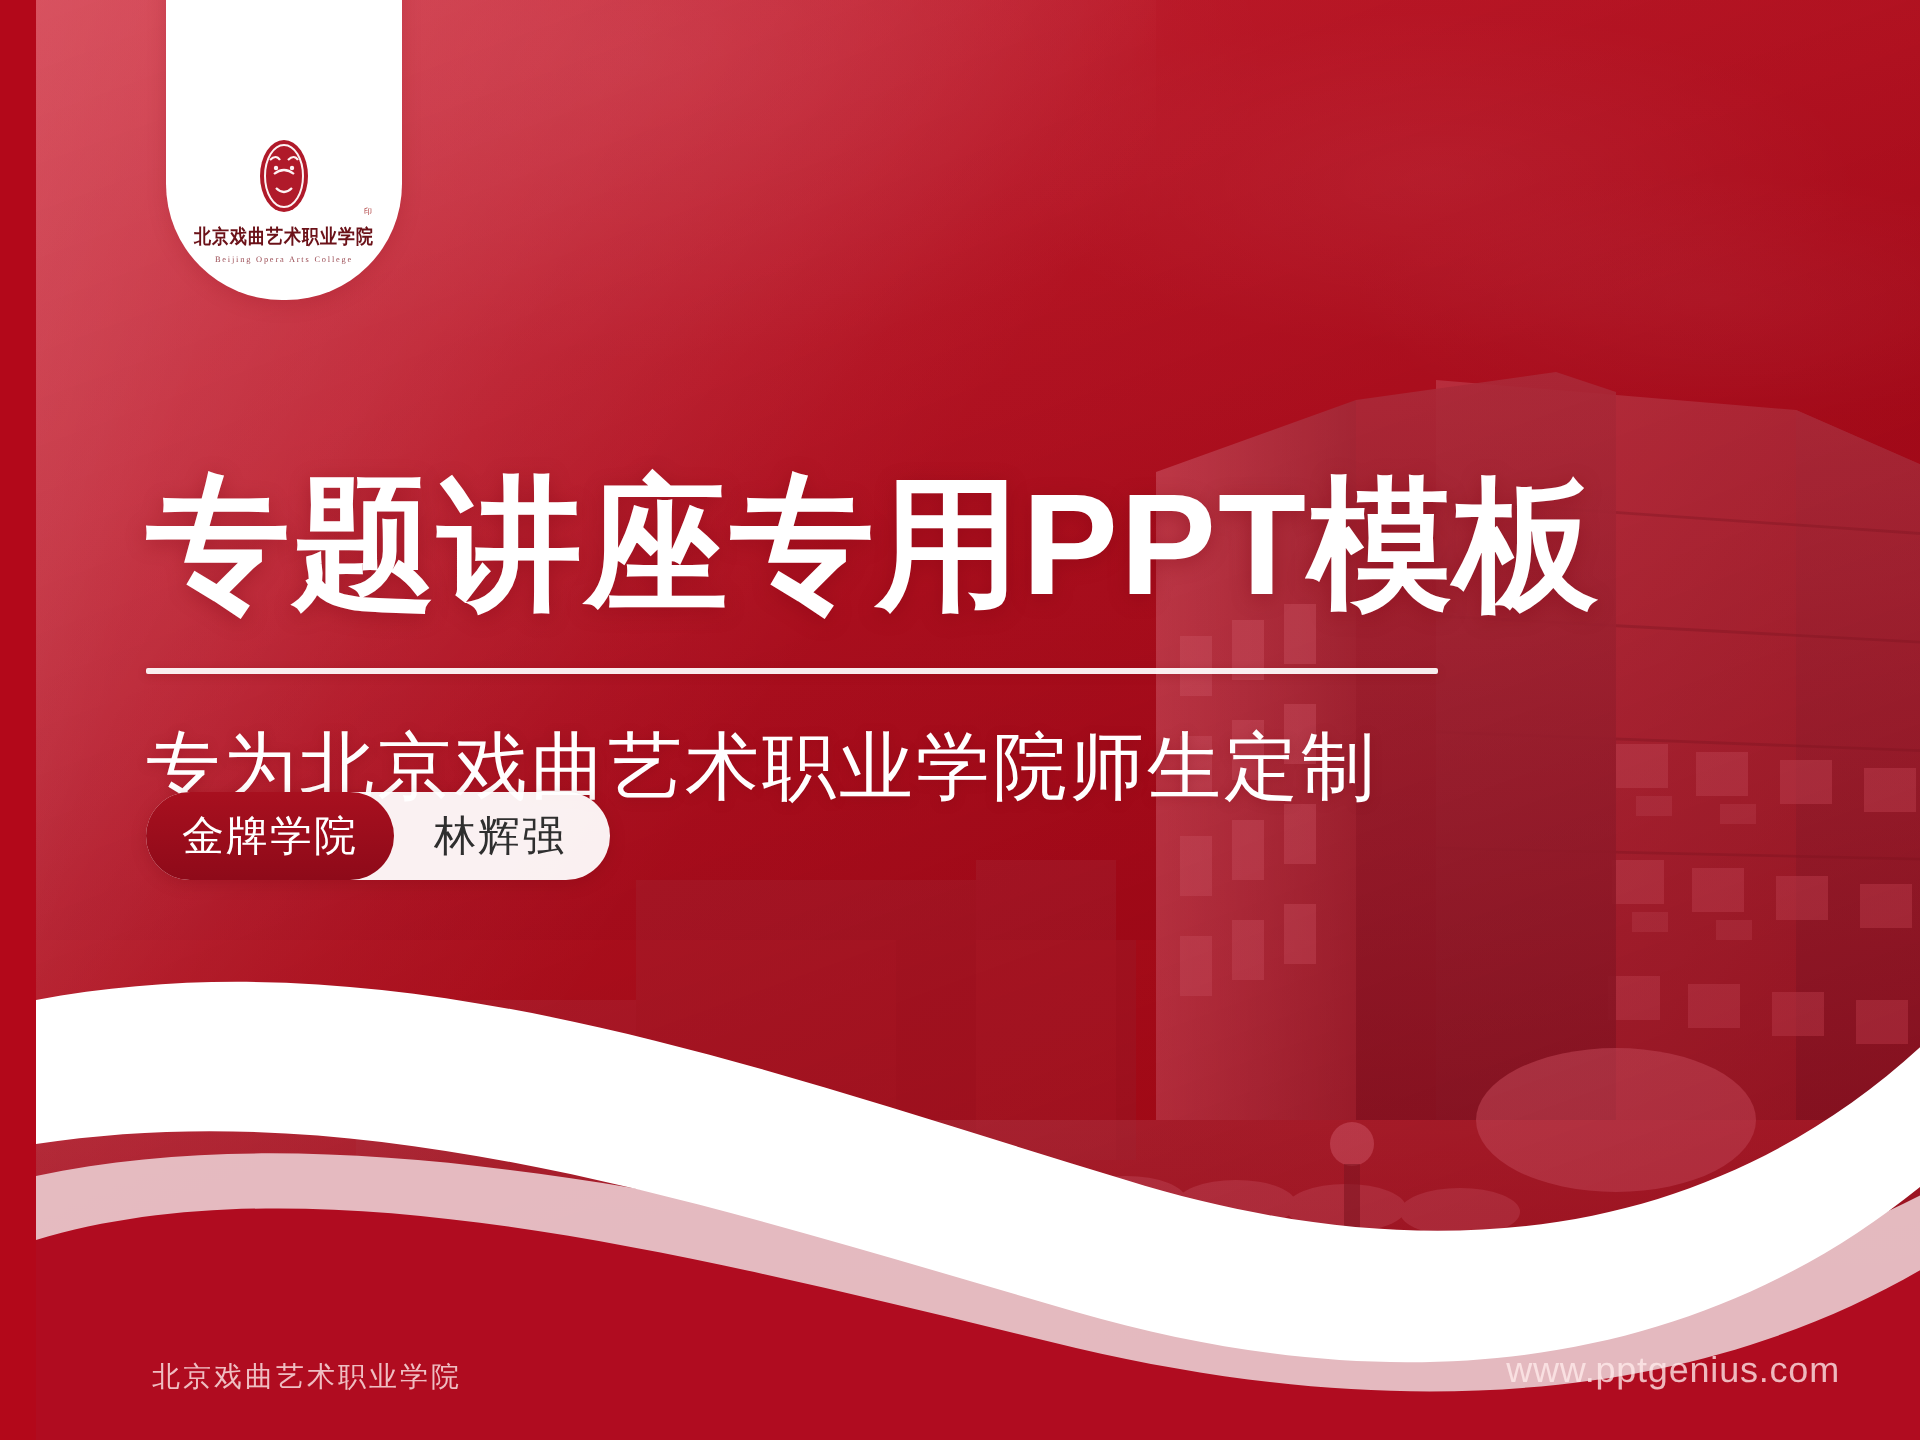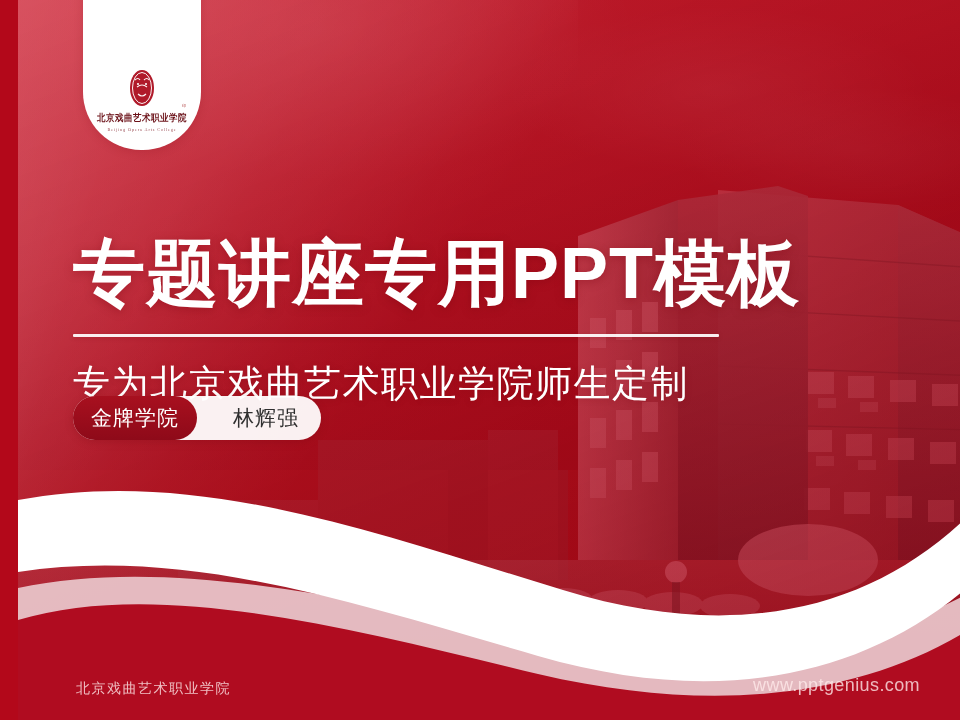"林辉强" .badge-name { padding-left: 36px -> 20px }
